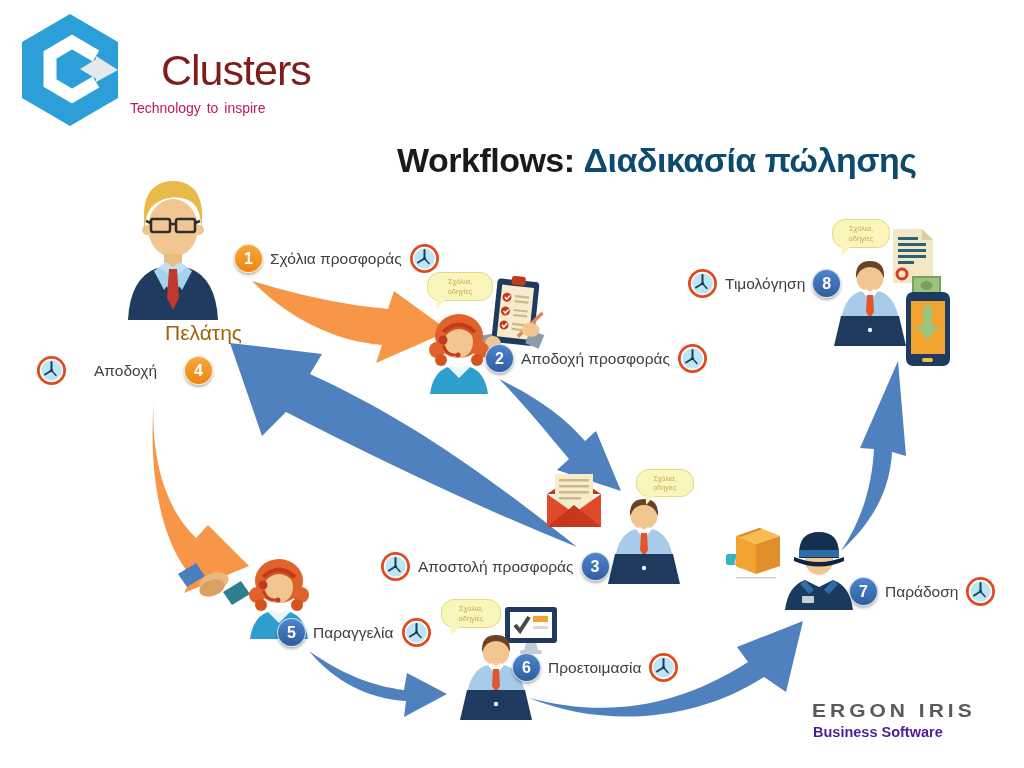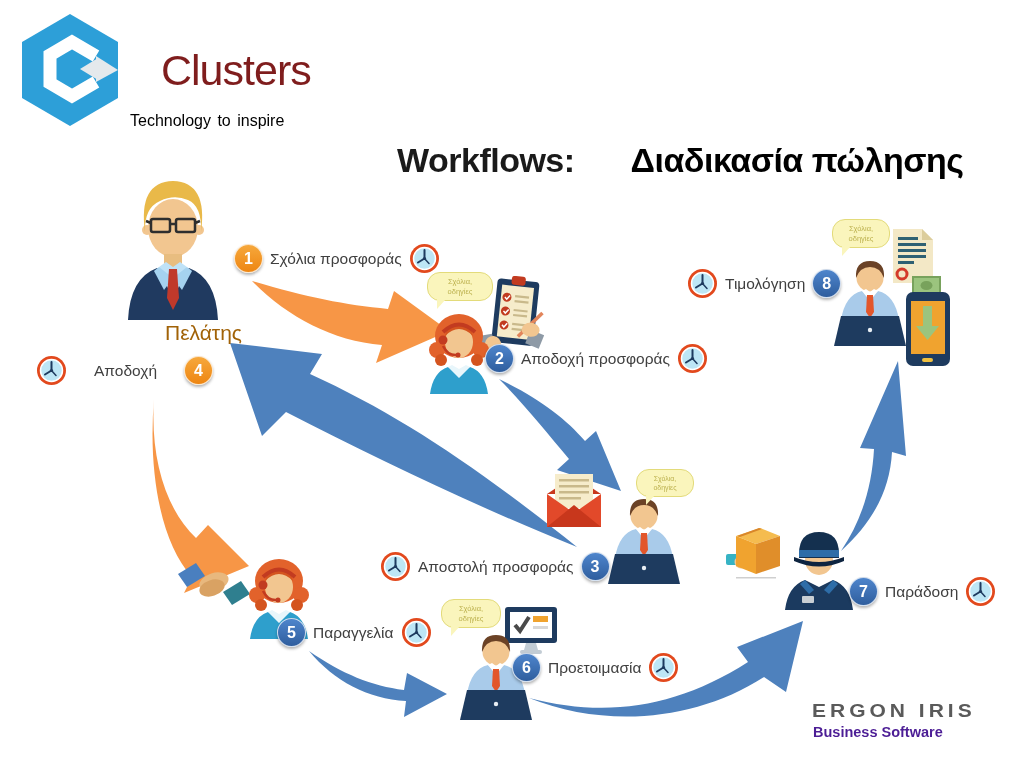"Technology to inspire" .brand-tagline { color: #000000 -> #be185d; font-size: 16px -> 14px; margin-top: 12px -> none }
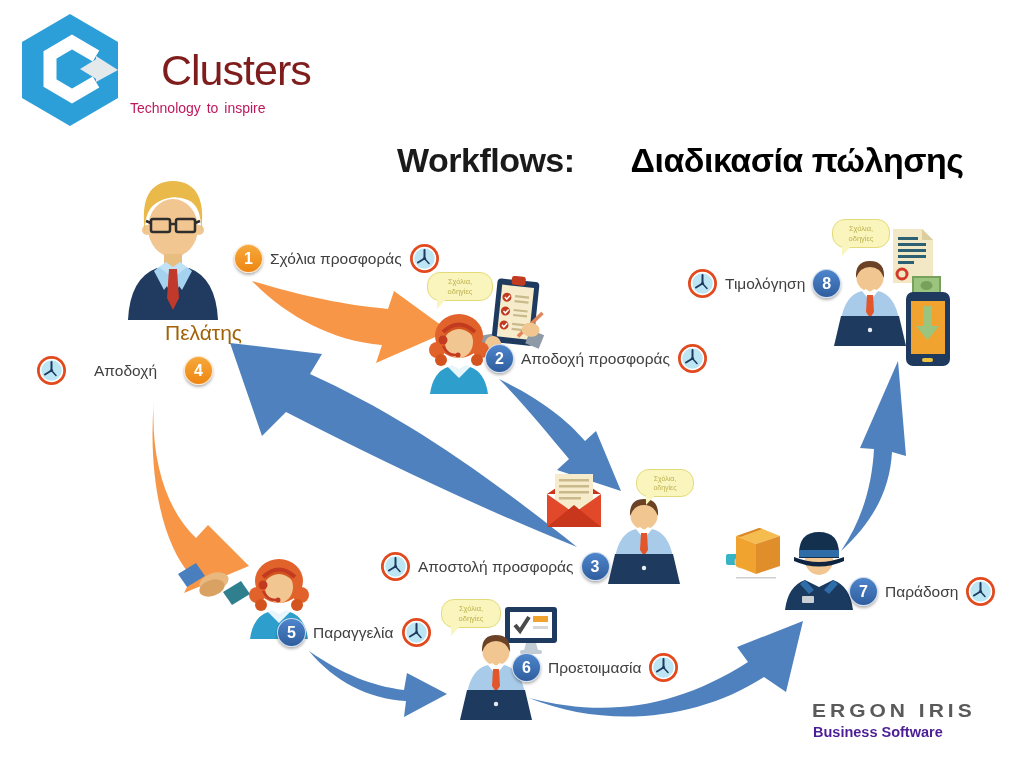"Διαδικασία πώλησης" .title .red { color: #000000 -> #0c4a6e; margin-left: 47px -> none }
